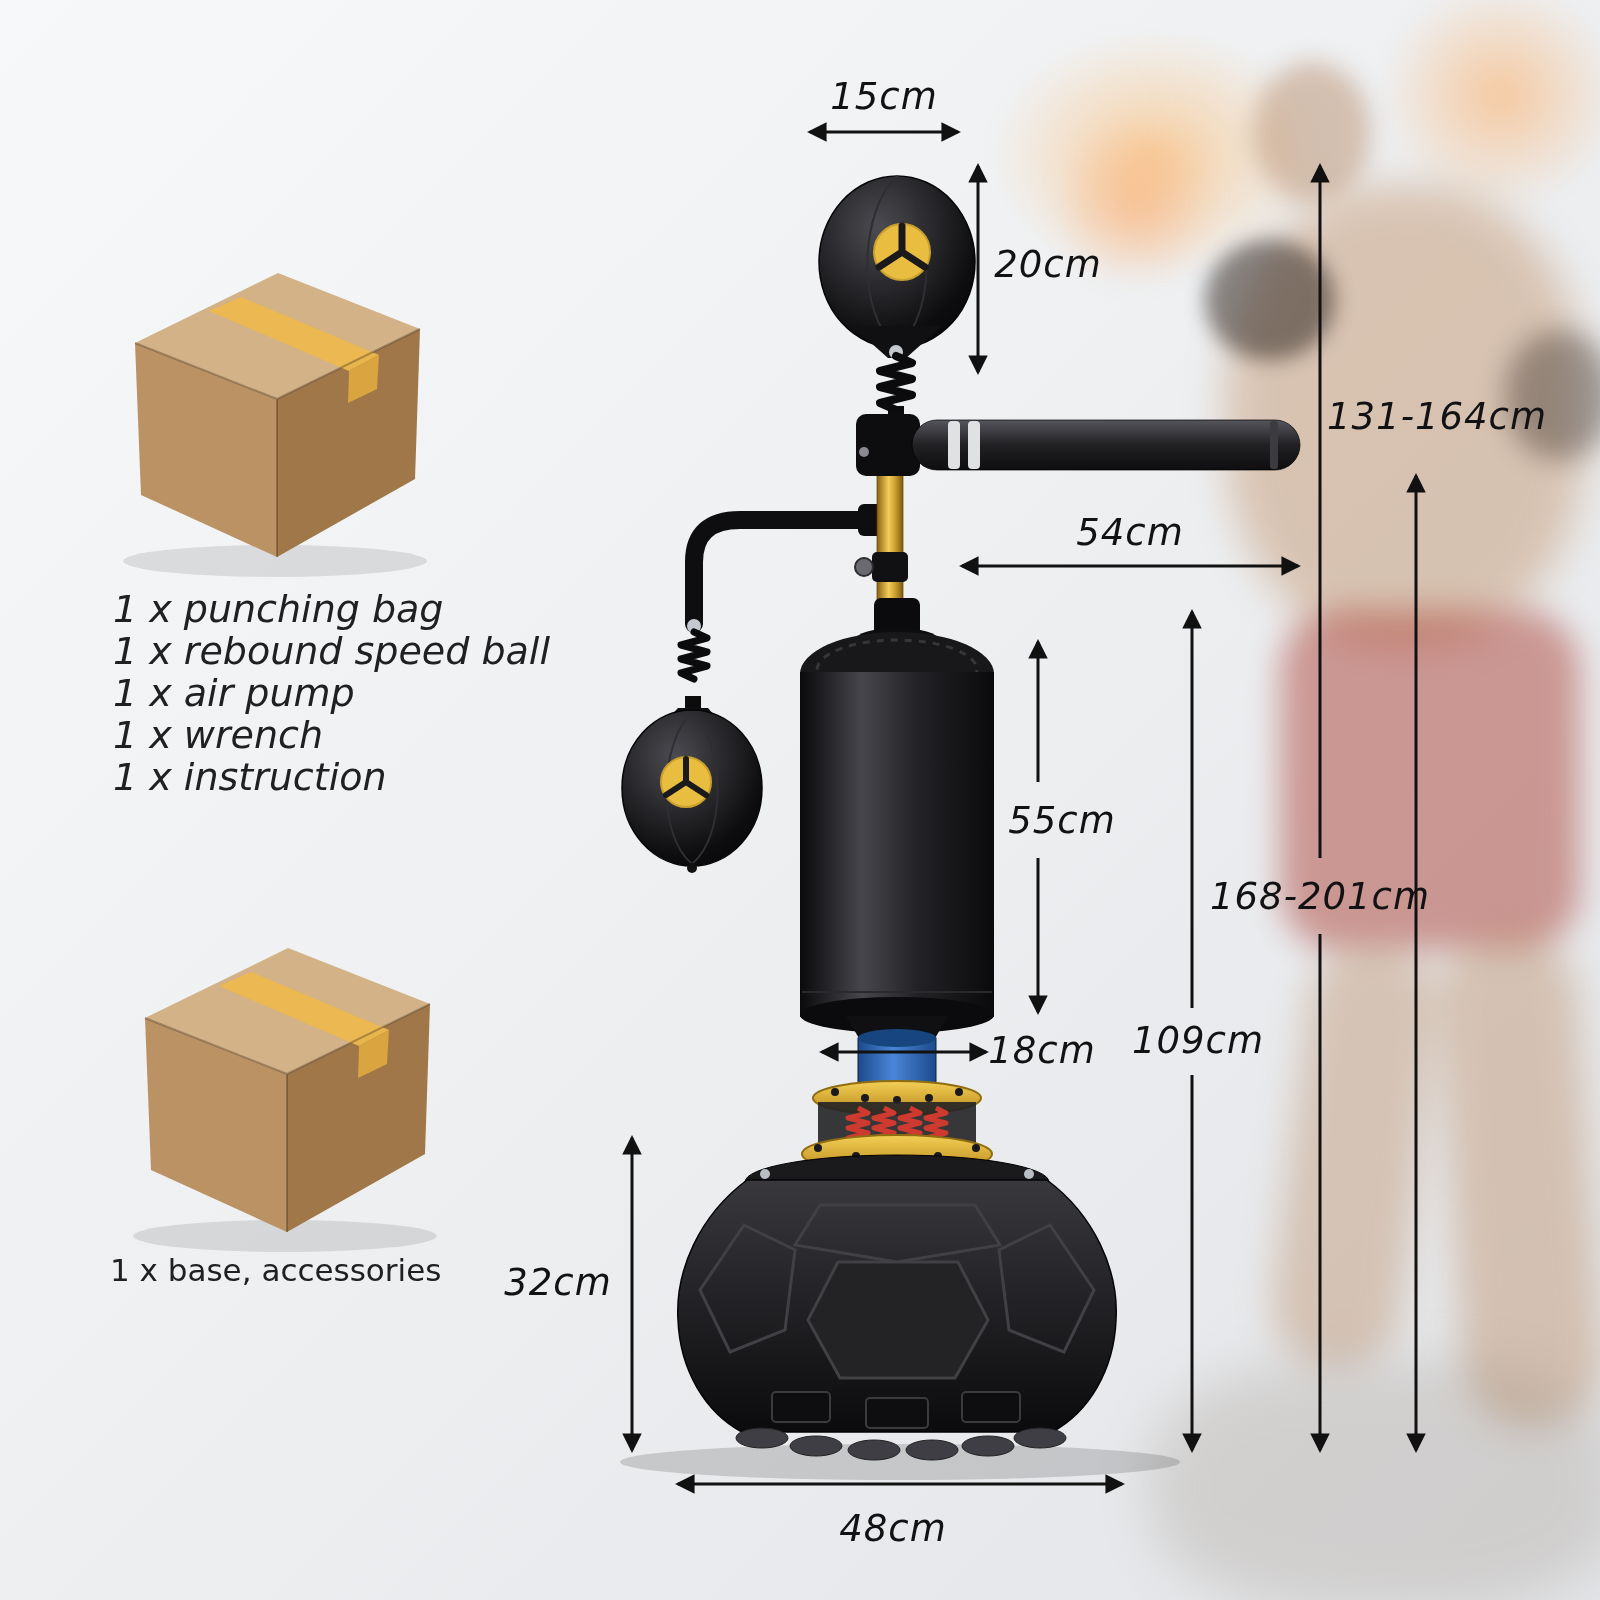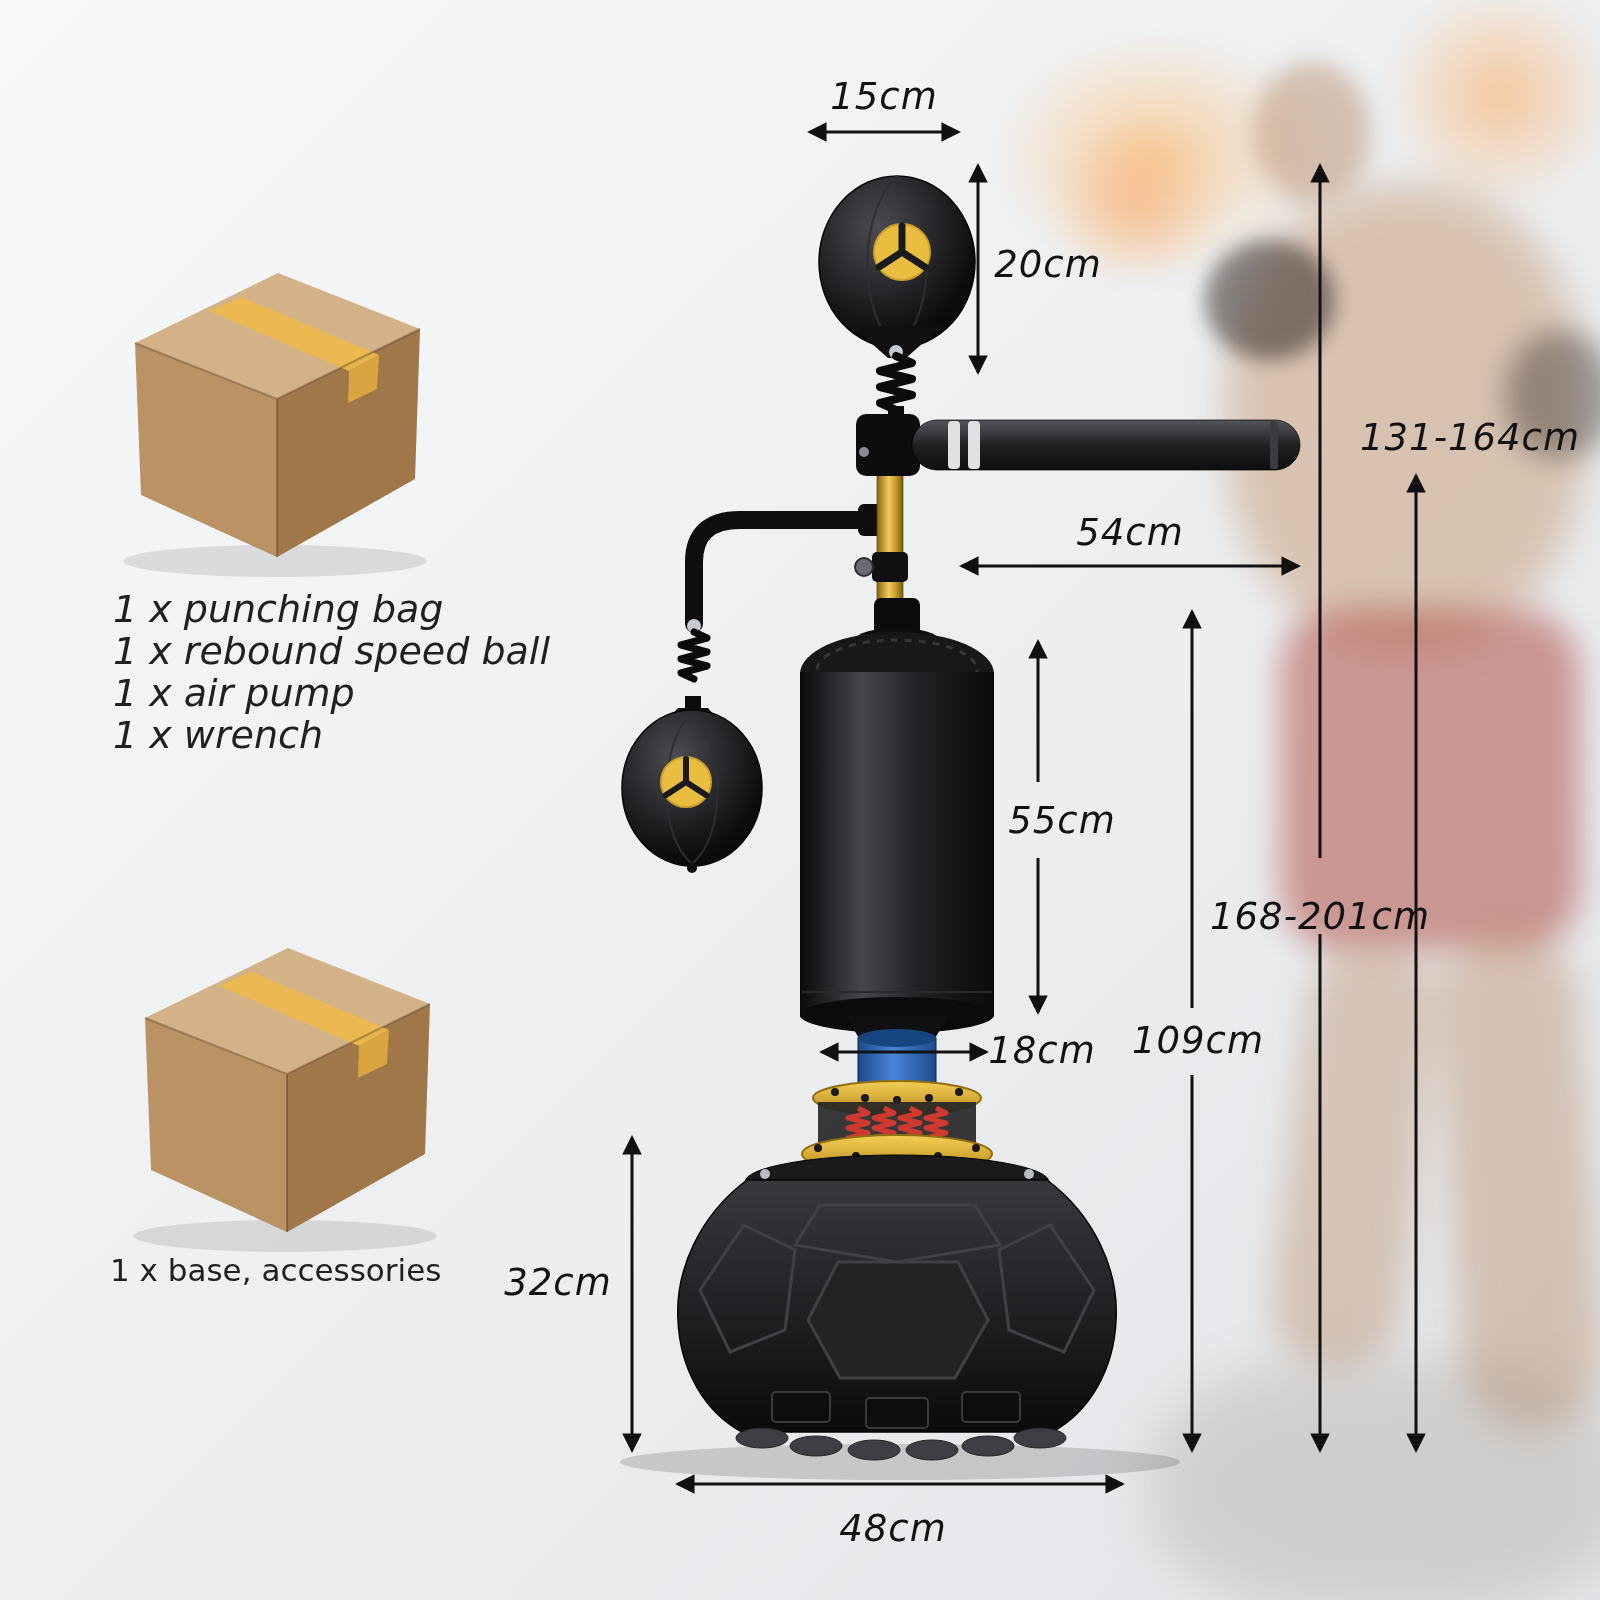"131-164cm" div.dim { margin-left: 33px -> none; top: 437px -> 416px }
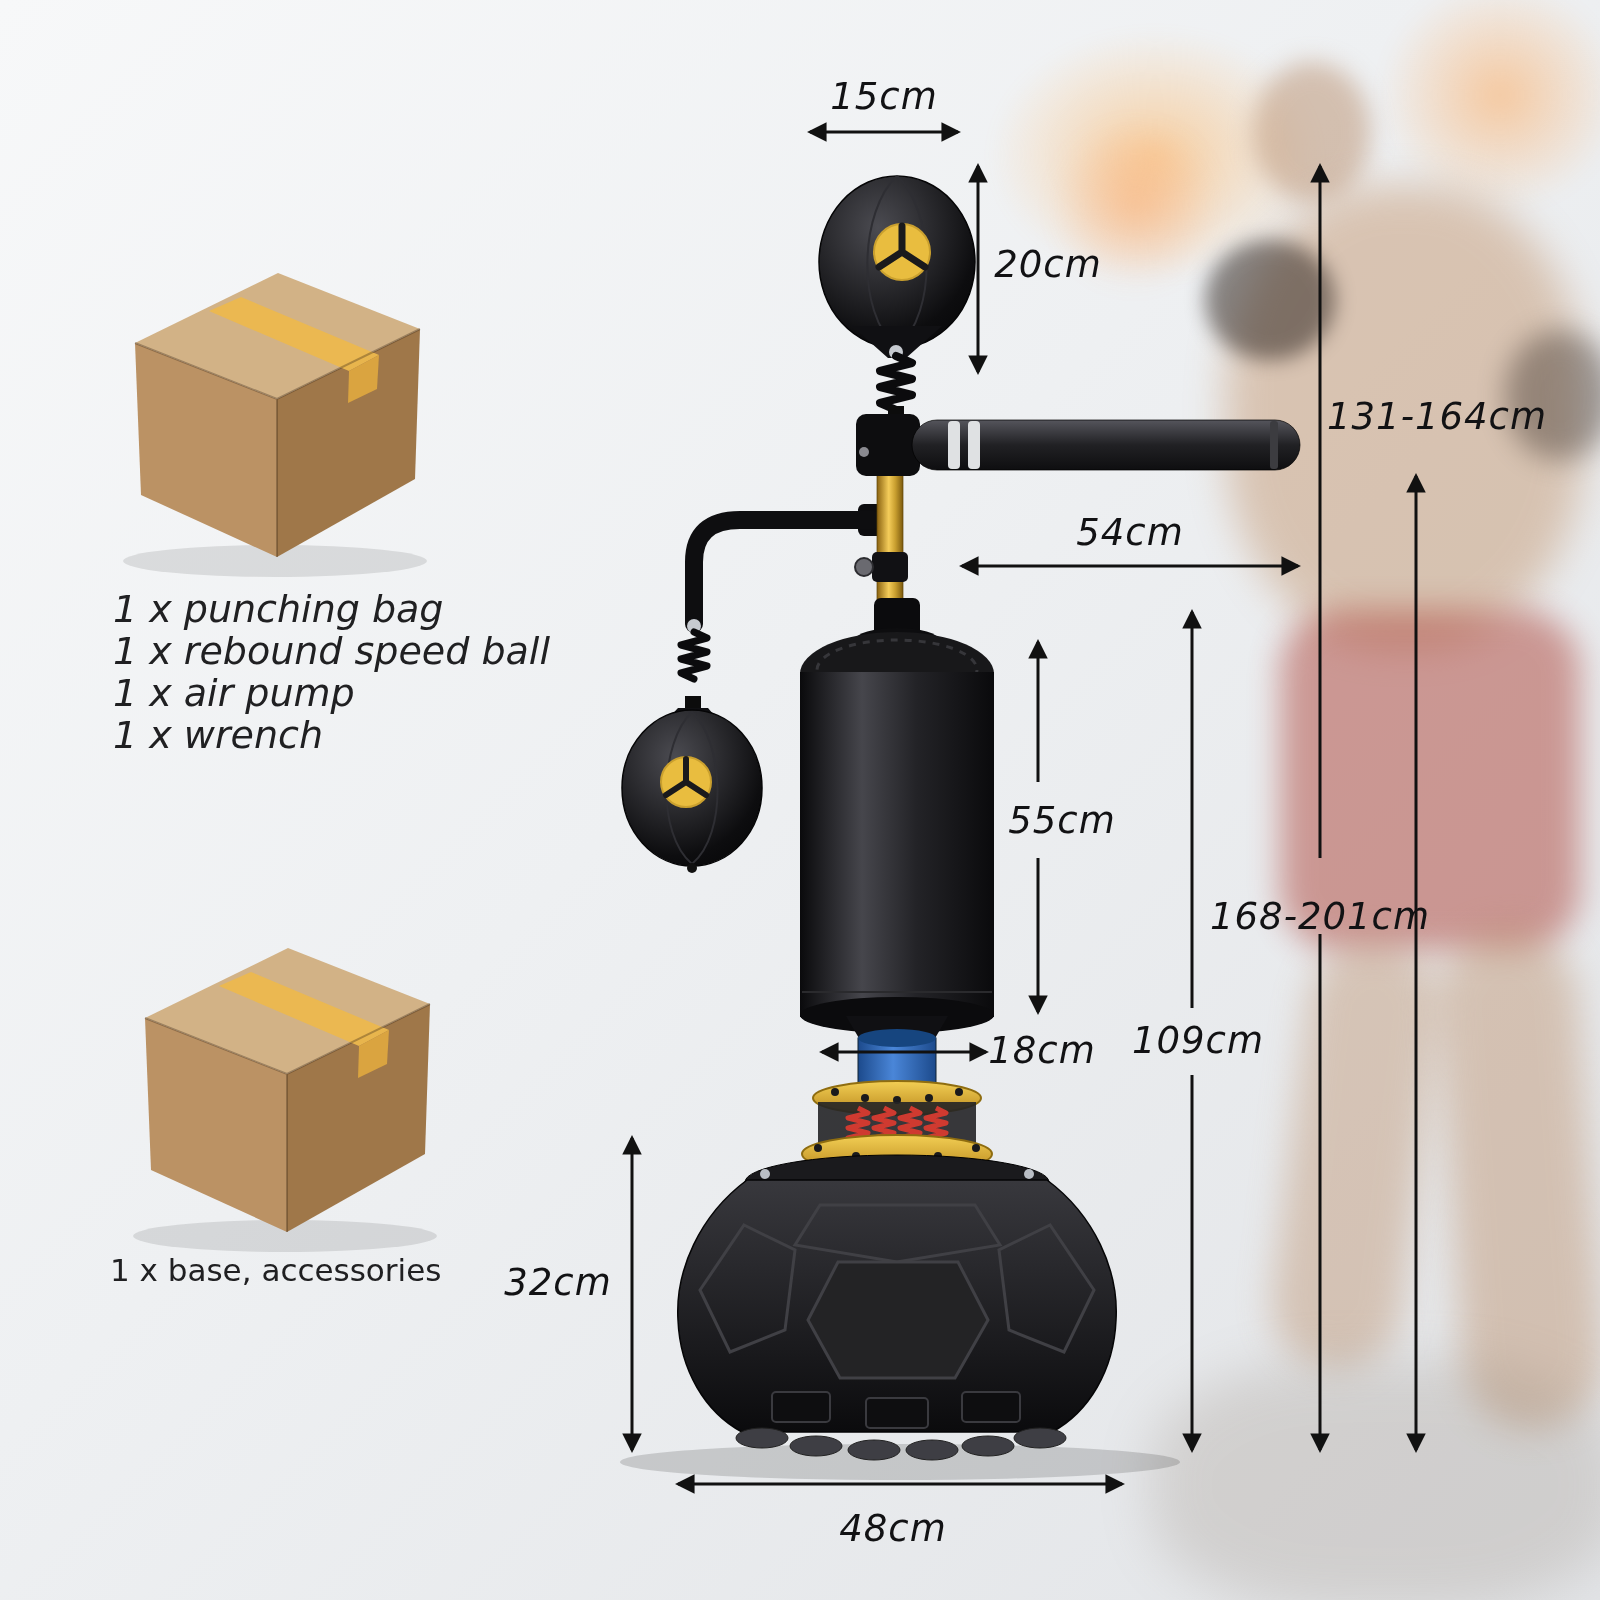"1 x instruction" div { html: none -> <div>1 x instruction</div> }
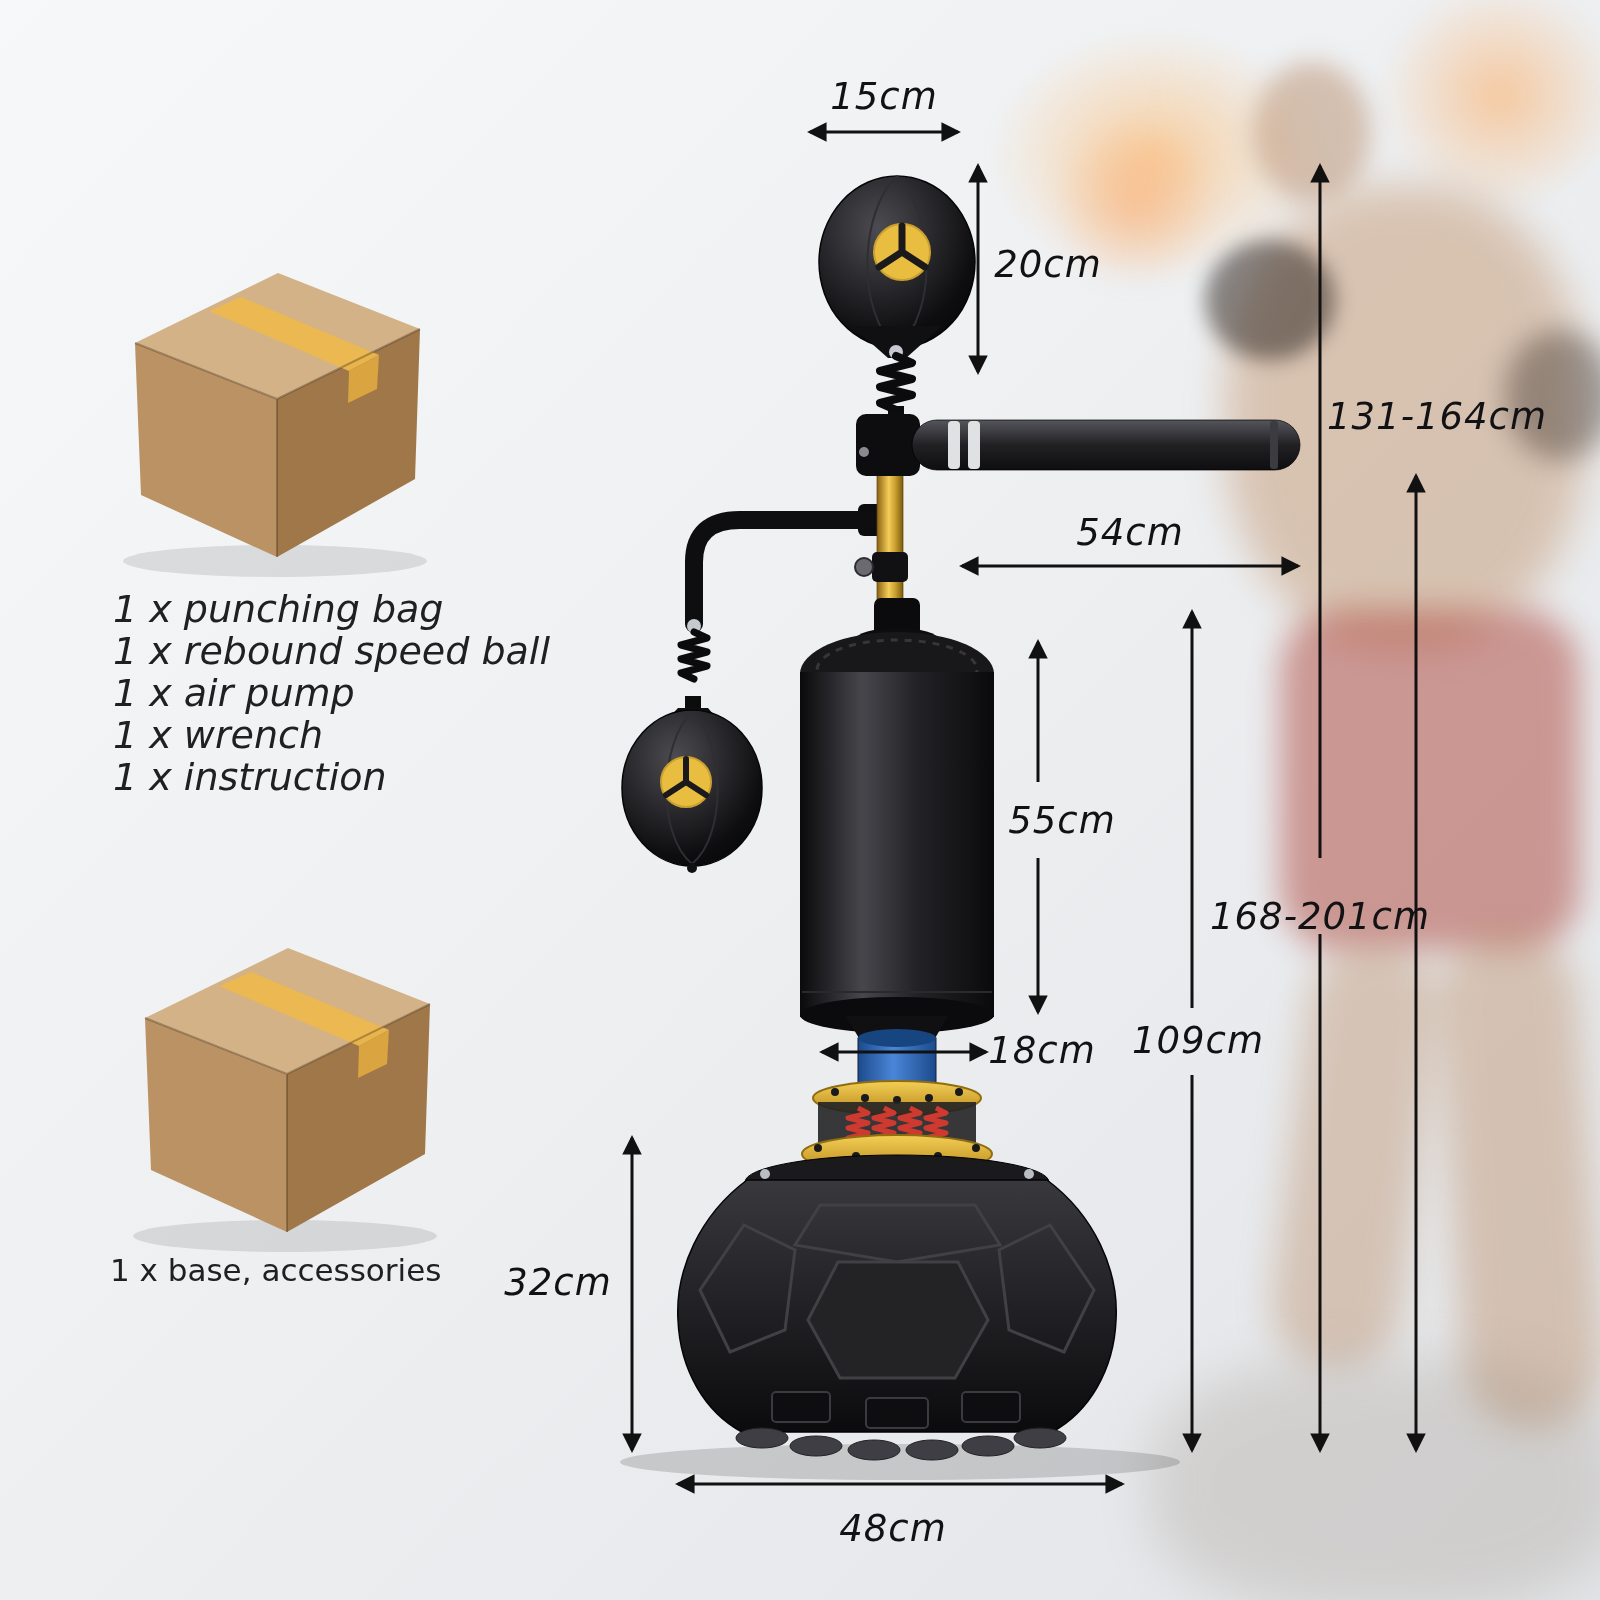"168-201cm" div.dim { top: 916px -> 896px }
